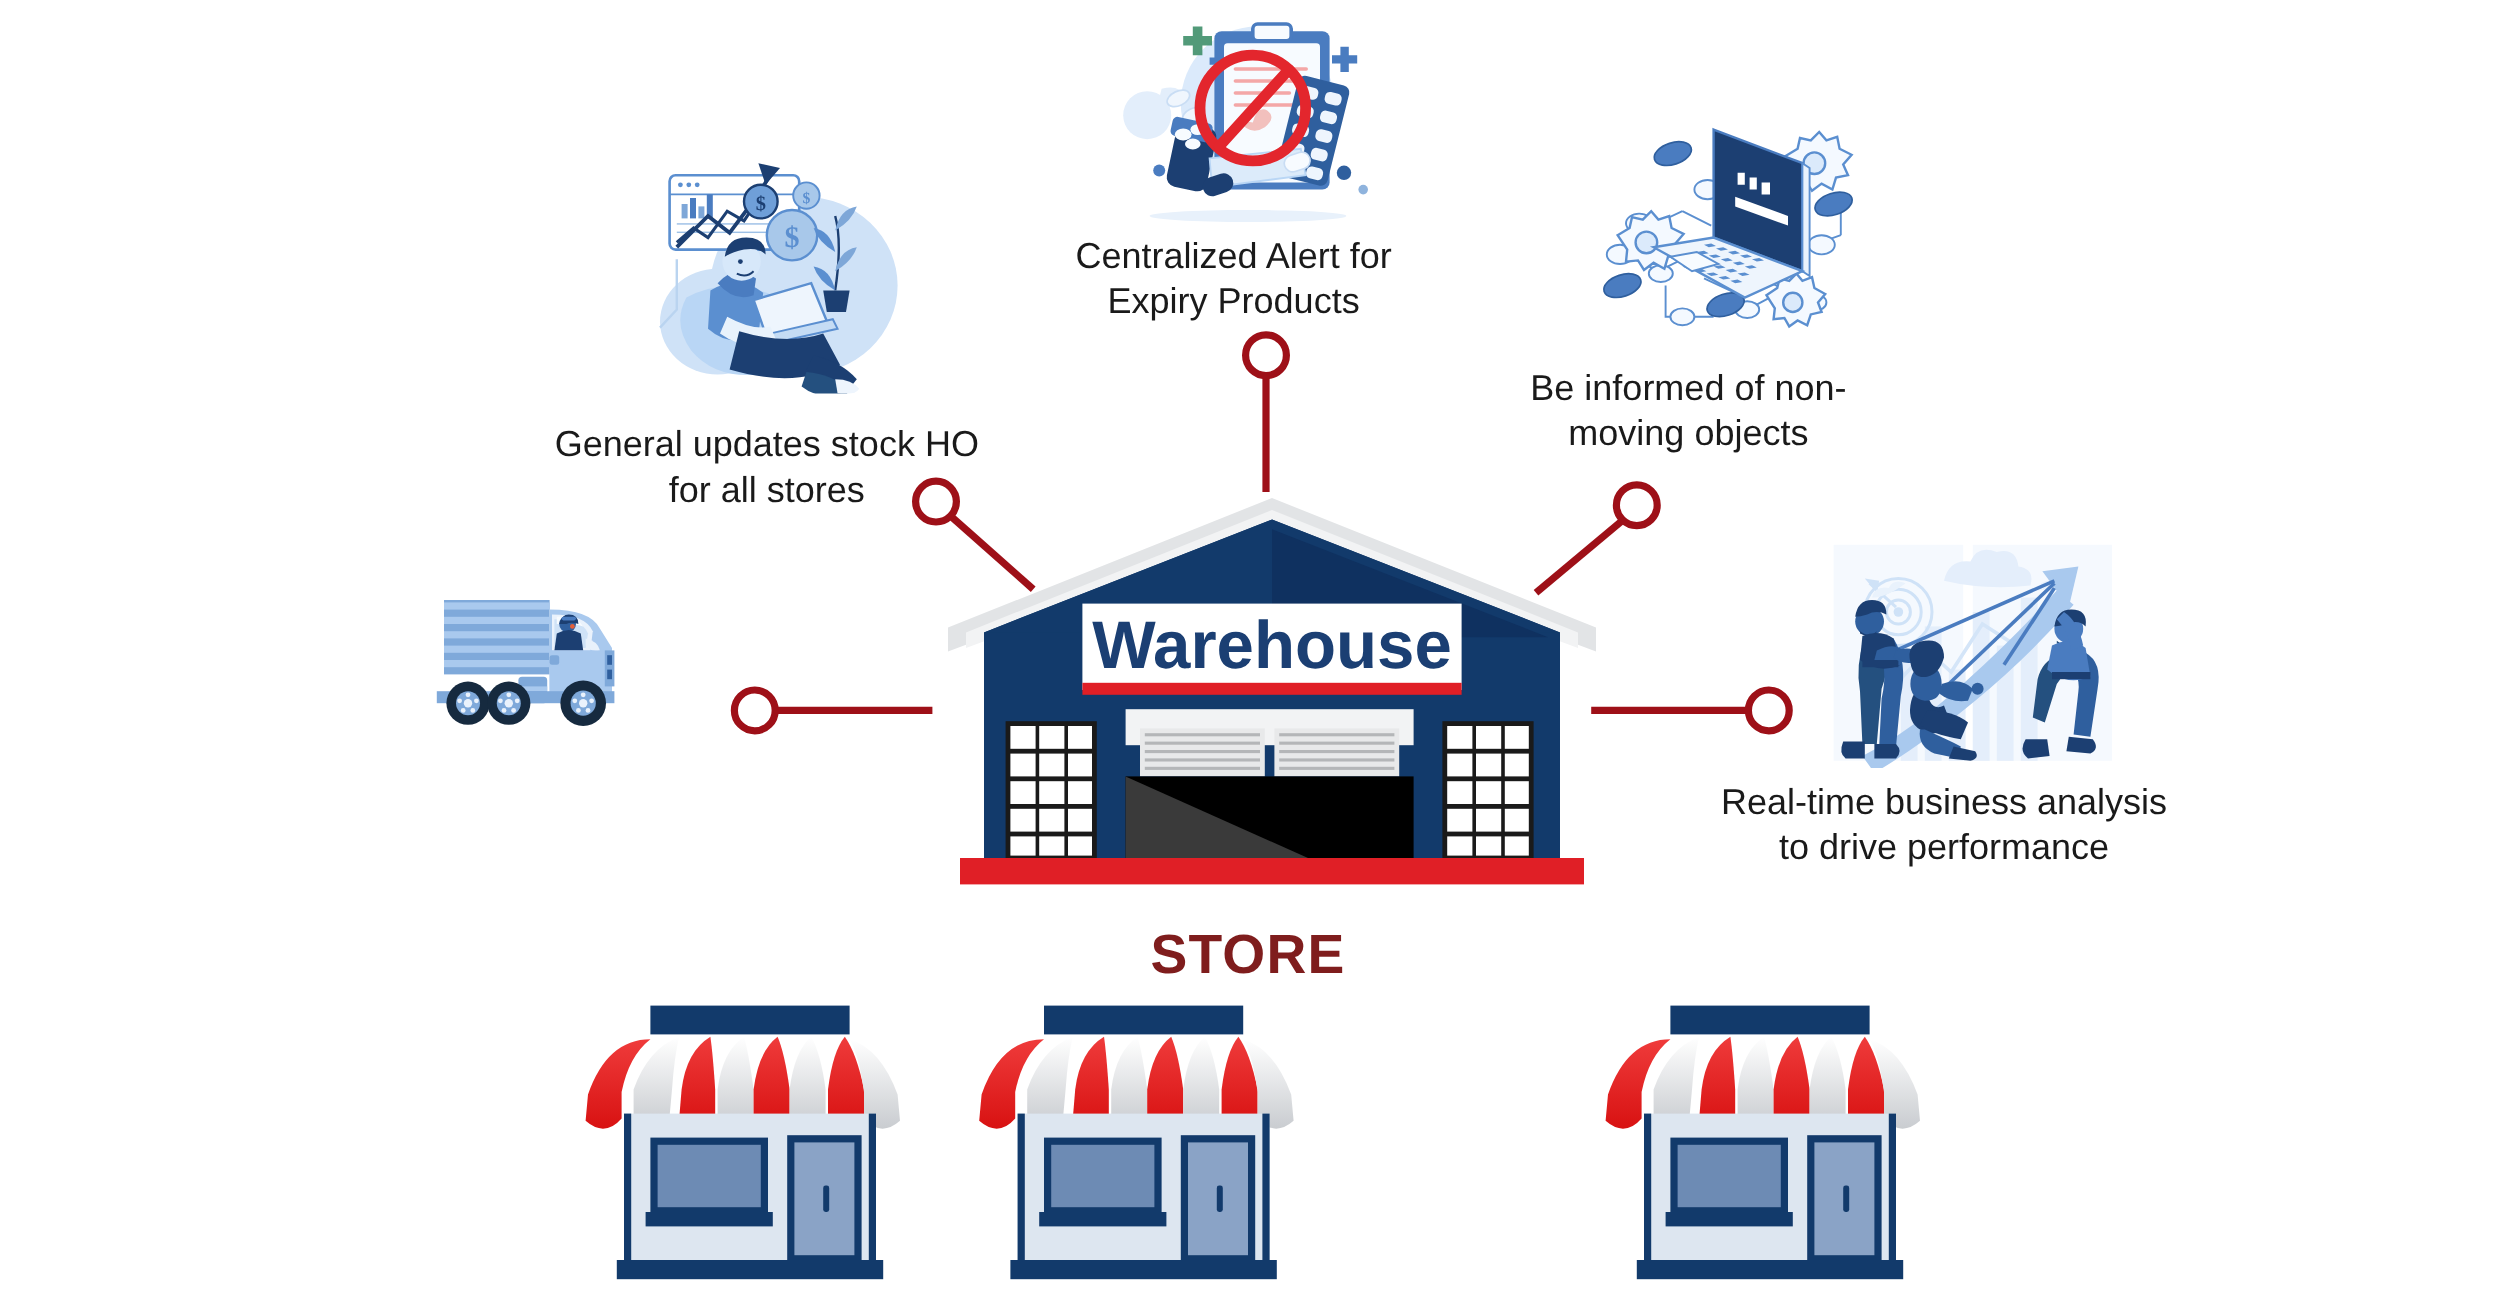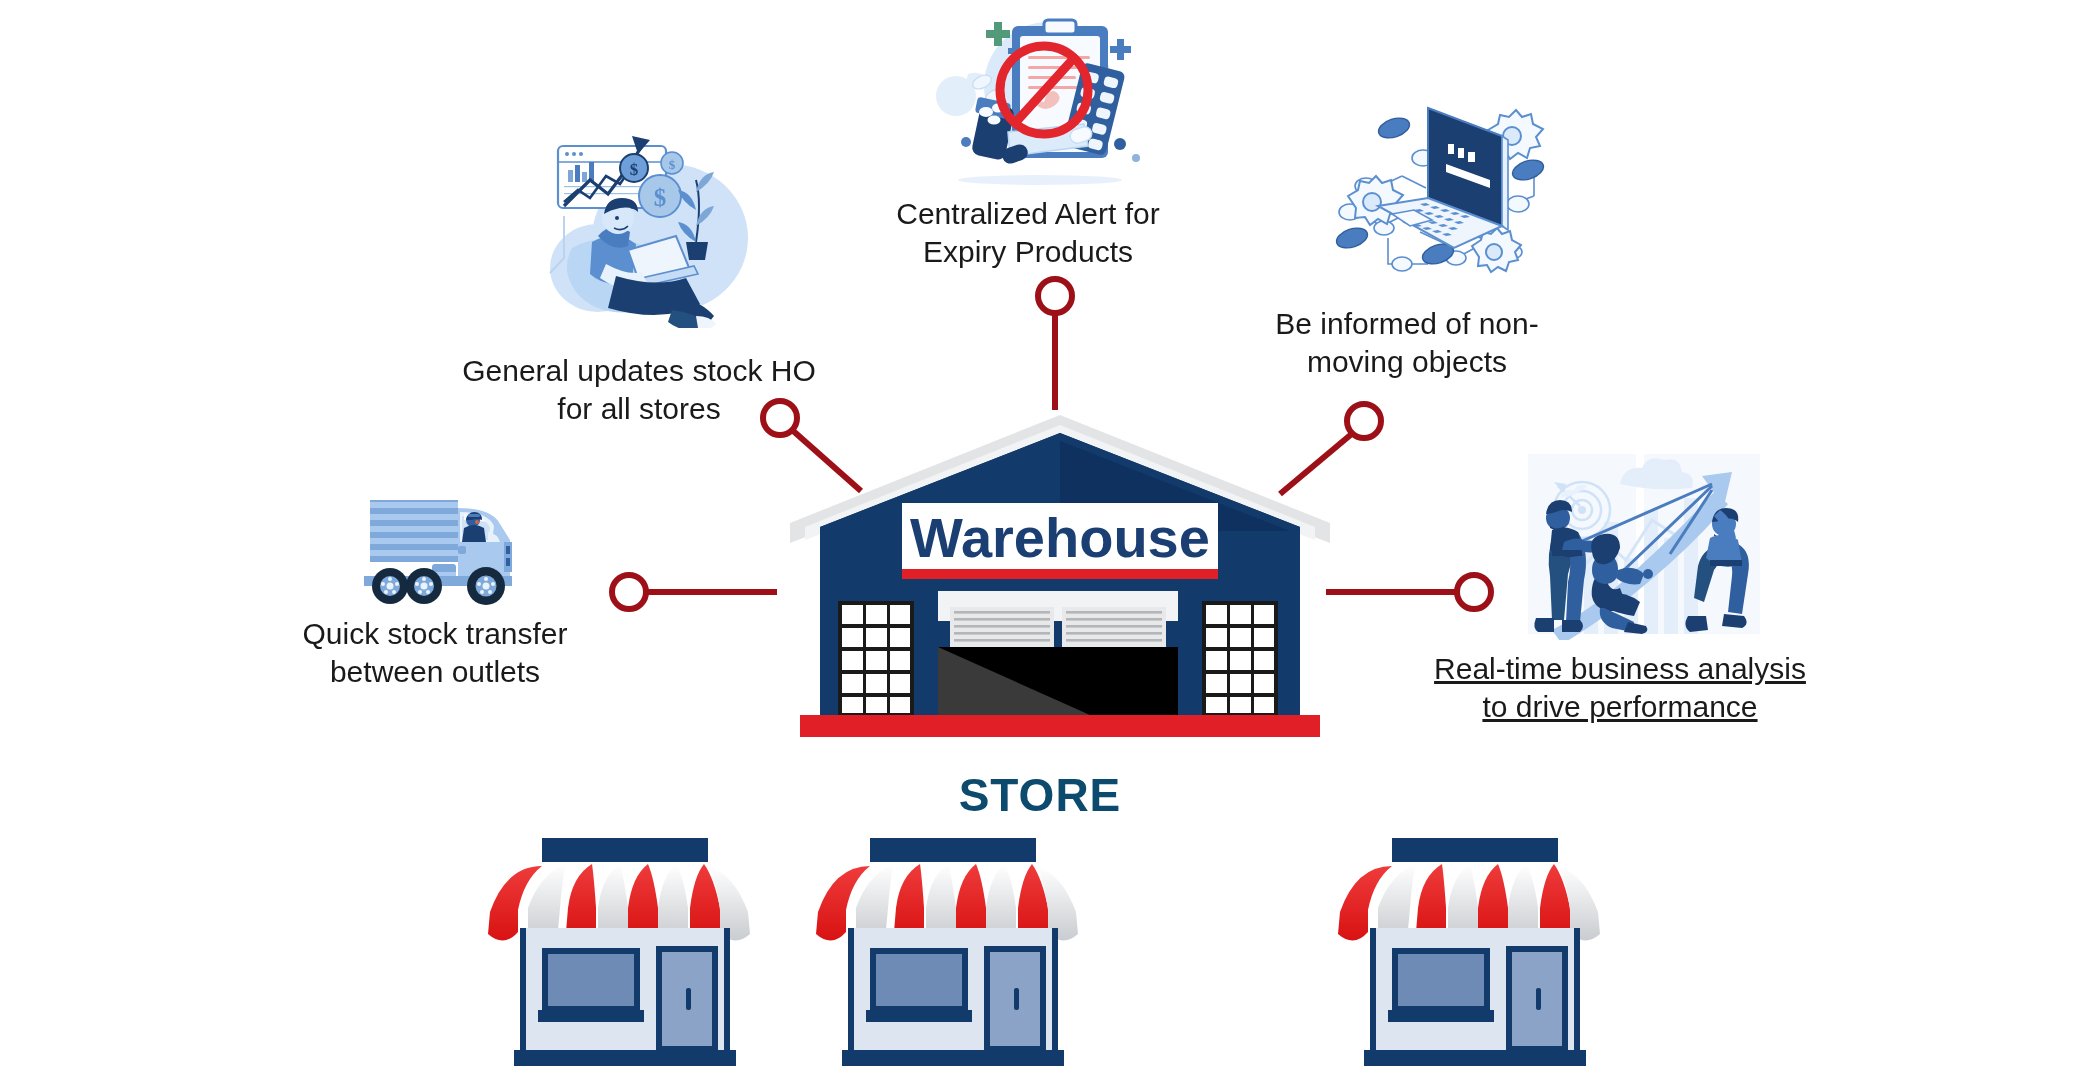"Quick stock transfer" div.label { html: <div>Quick stock transfer between outlets</div> -> none }
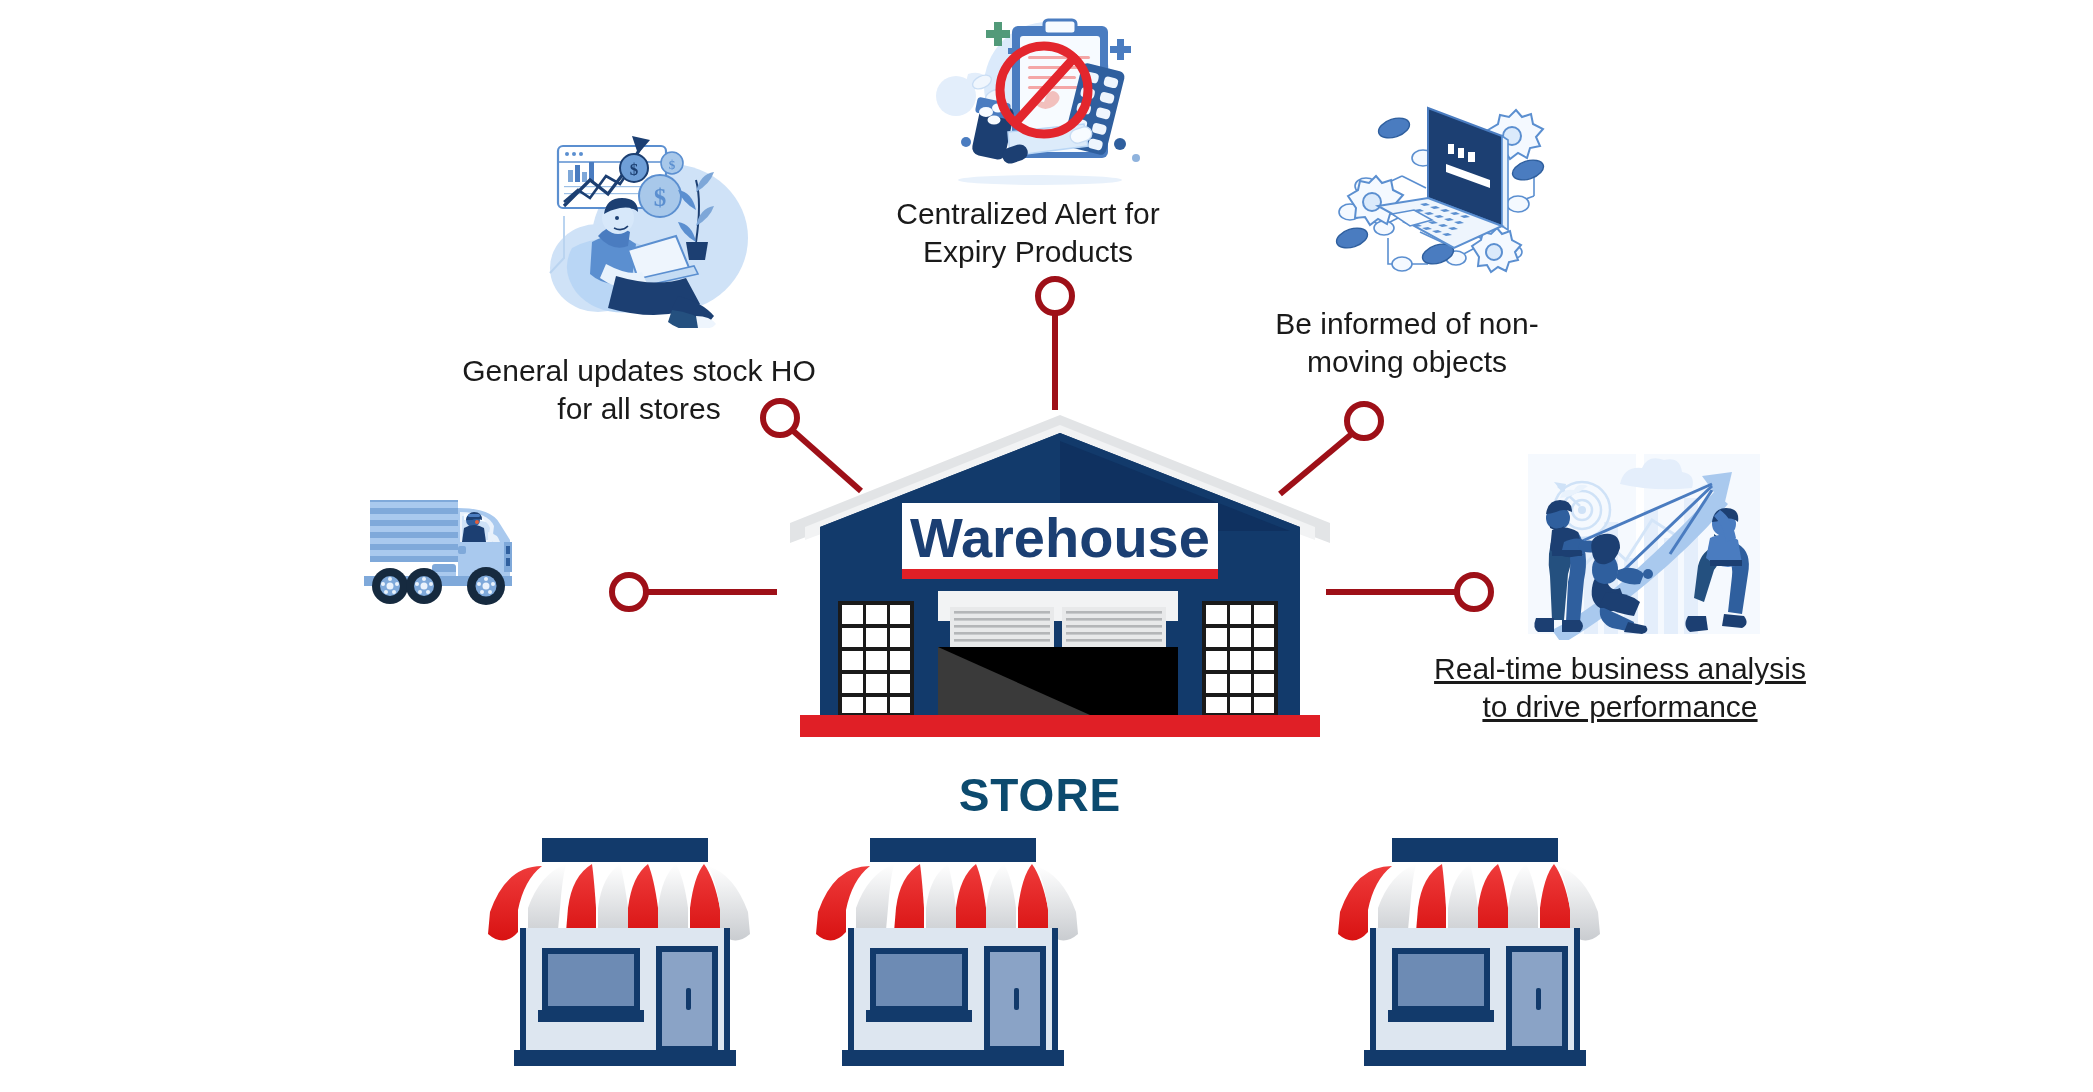"Real-time business analysis" div.label { text-decoration: underline -> none }
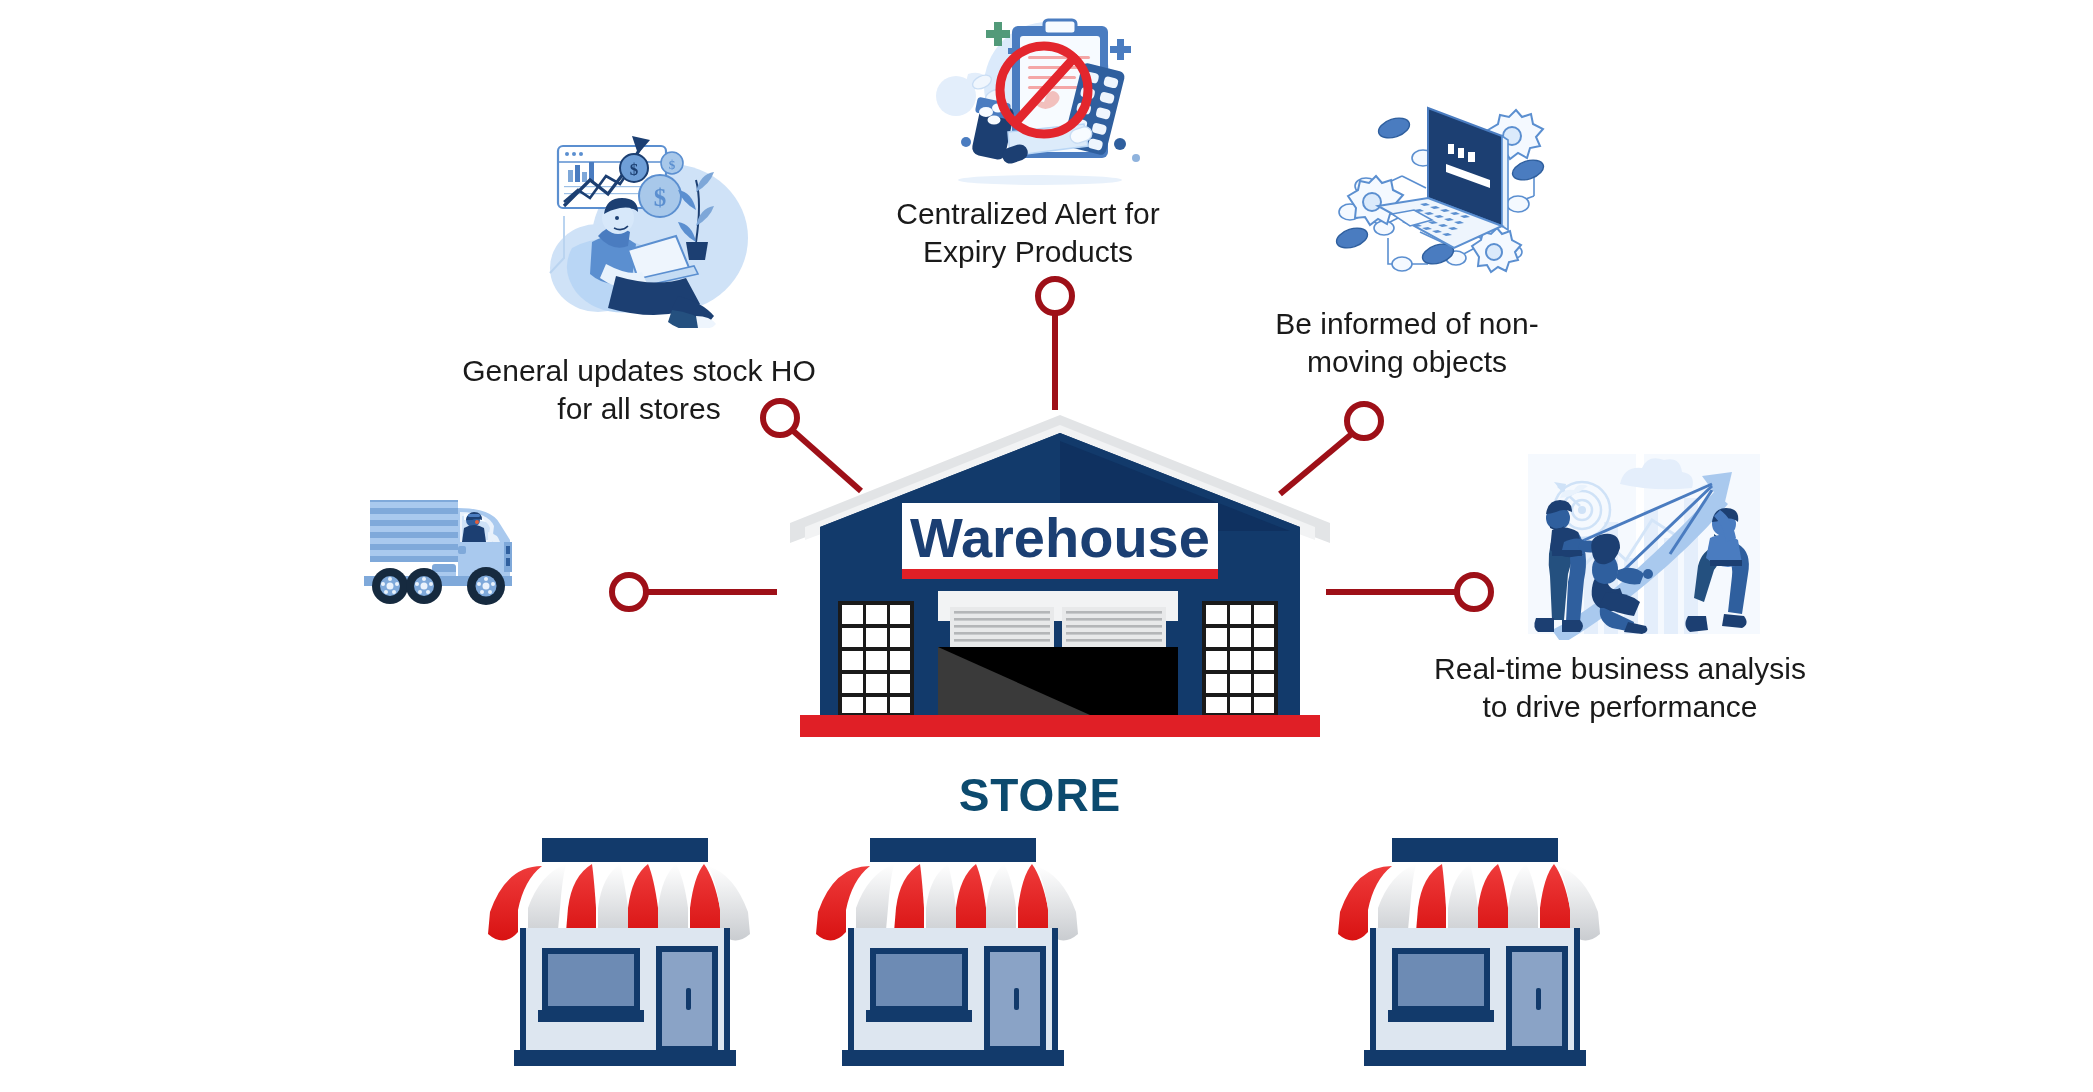"STORE" .store-word { color: #0c4a6e -> #7f1d1d }
